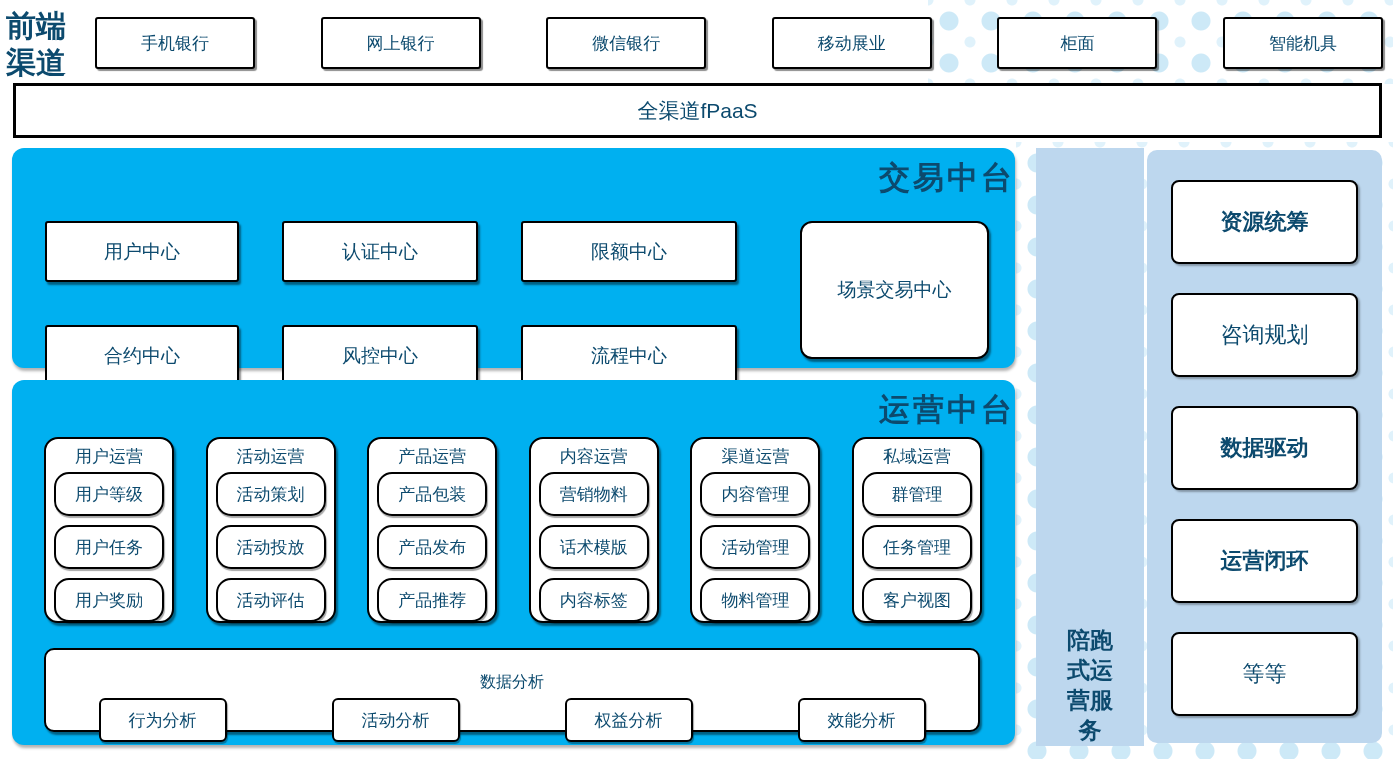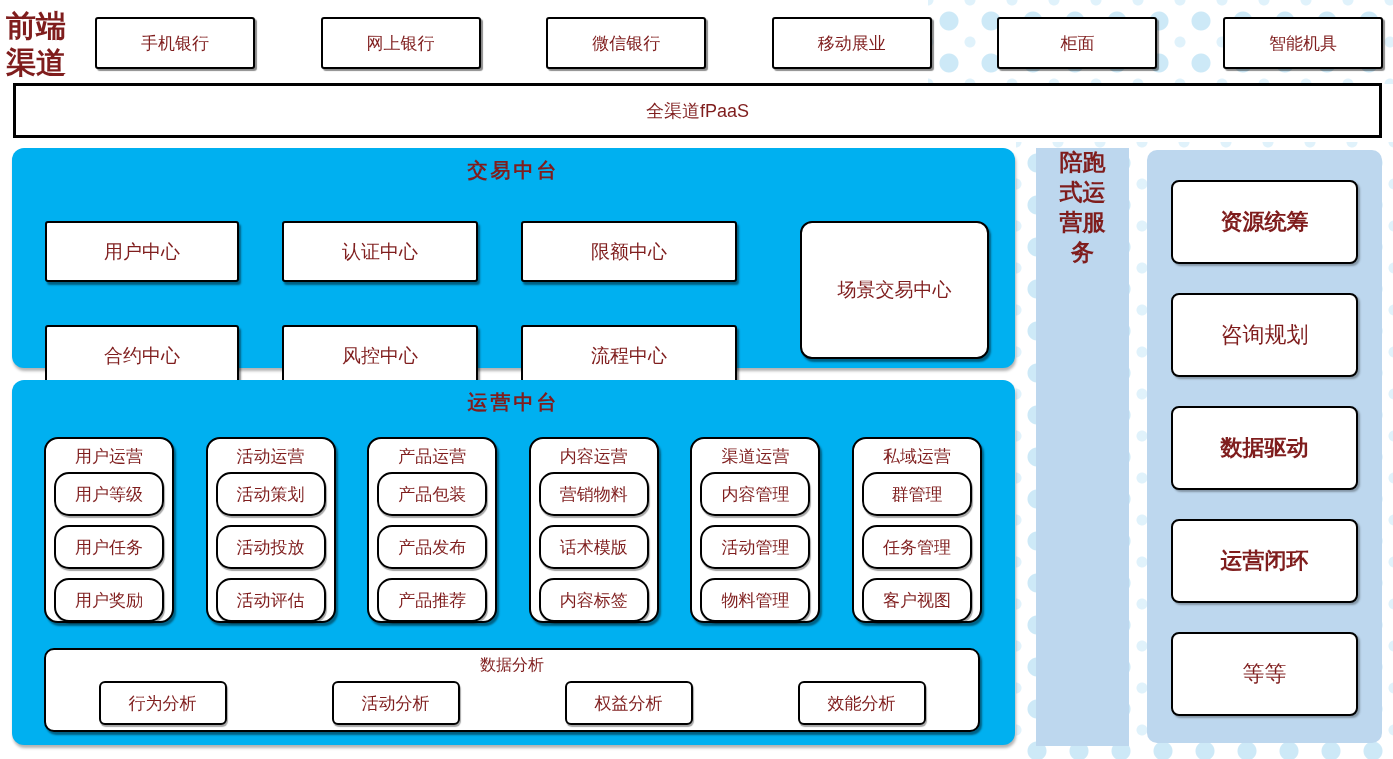"前端渠道" .stage { color: #7f1d1d -> #0c4a6e }
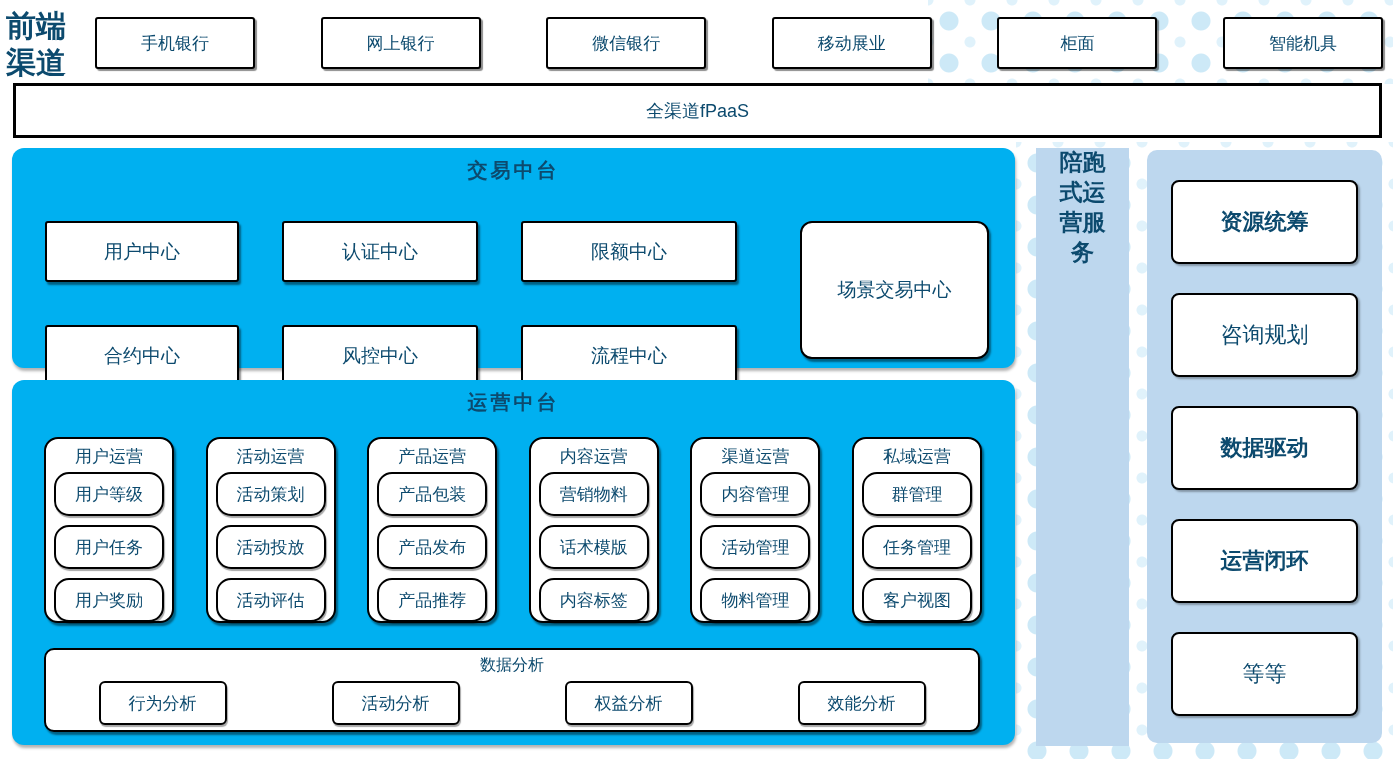"全渠道fPaaS" .fpaas { font-size: 18px -> 21px }
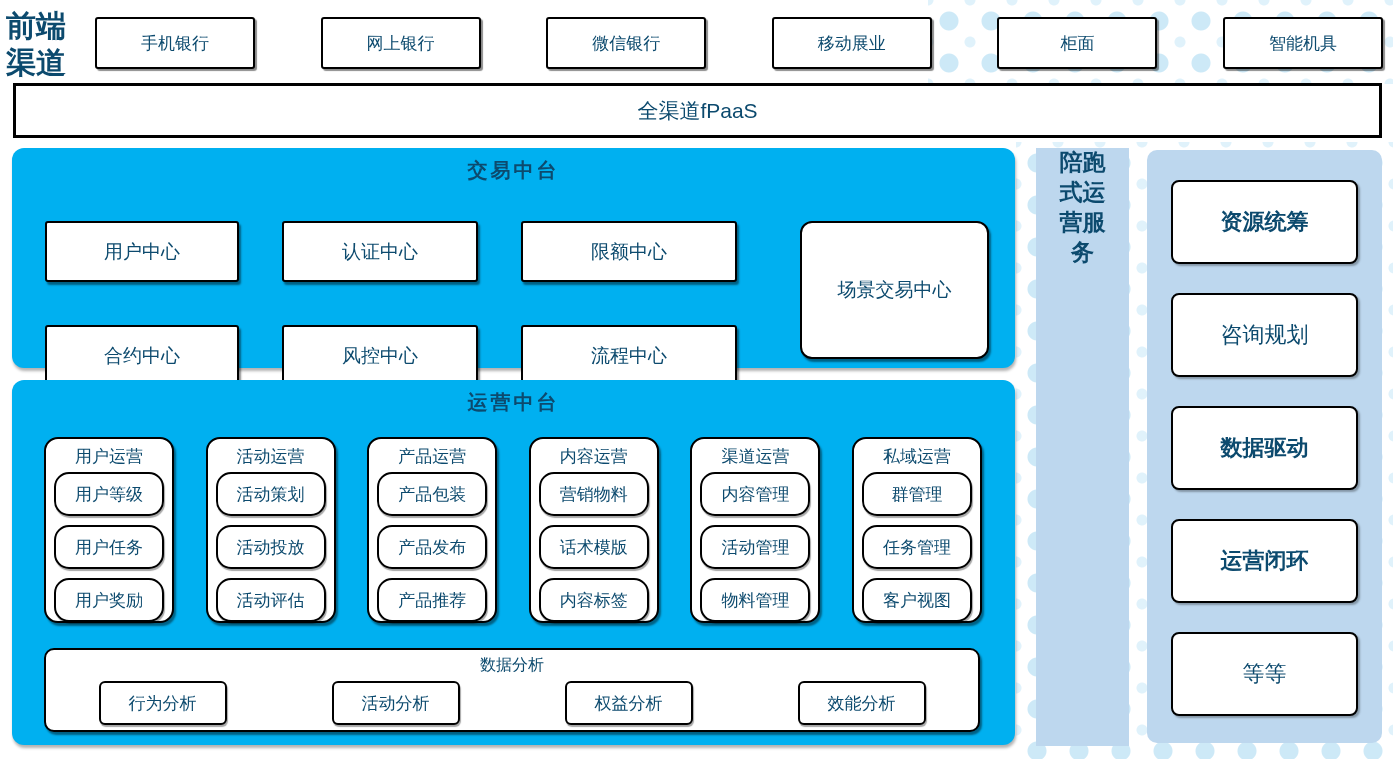"交易中台" .panel-title { font-size: 20px -> 31px; text-align: center -> right }
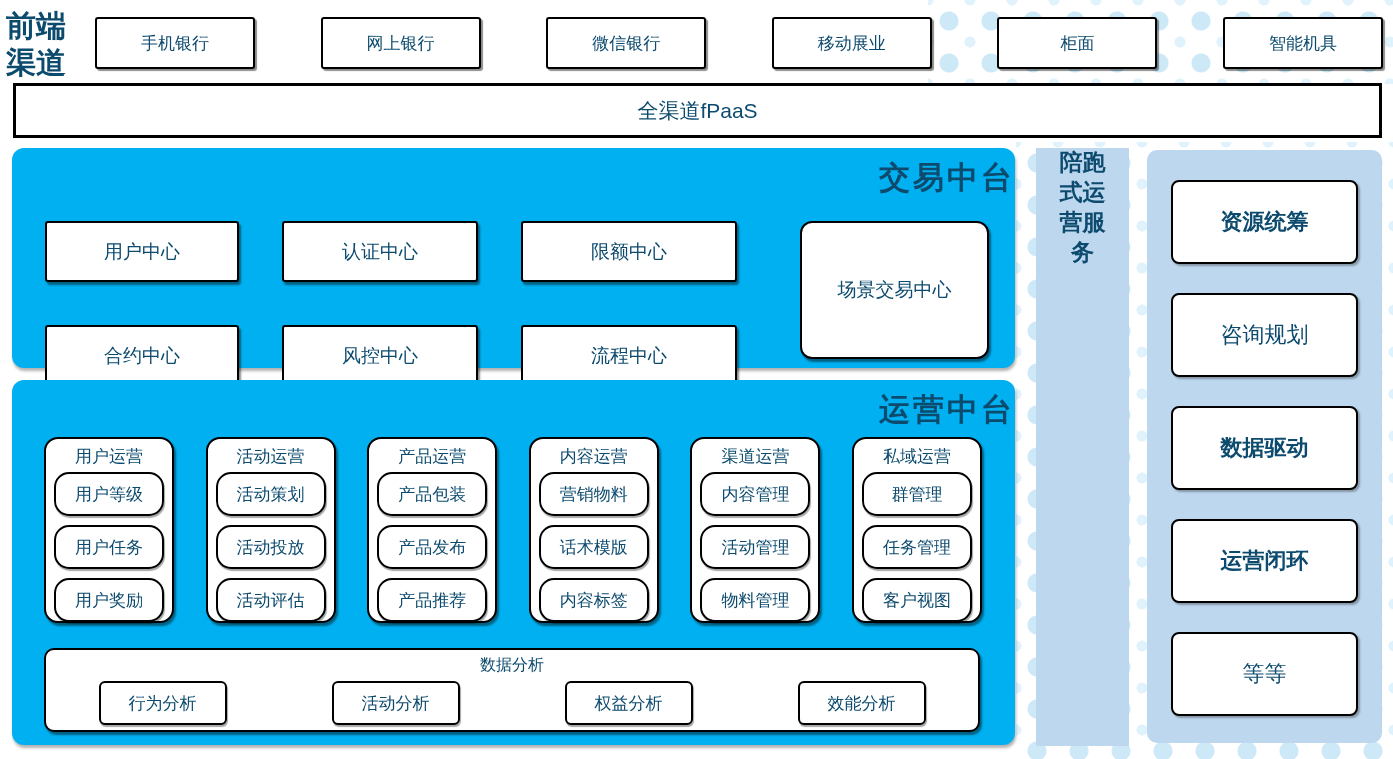"陪跑式运营服务" .side-bar { align-items: flex-start -> flex-end; width: 93px -> 108px }
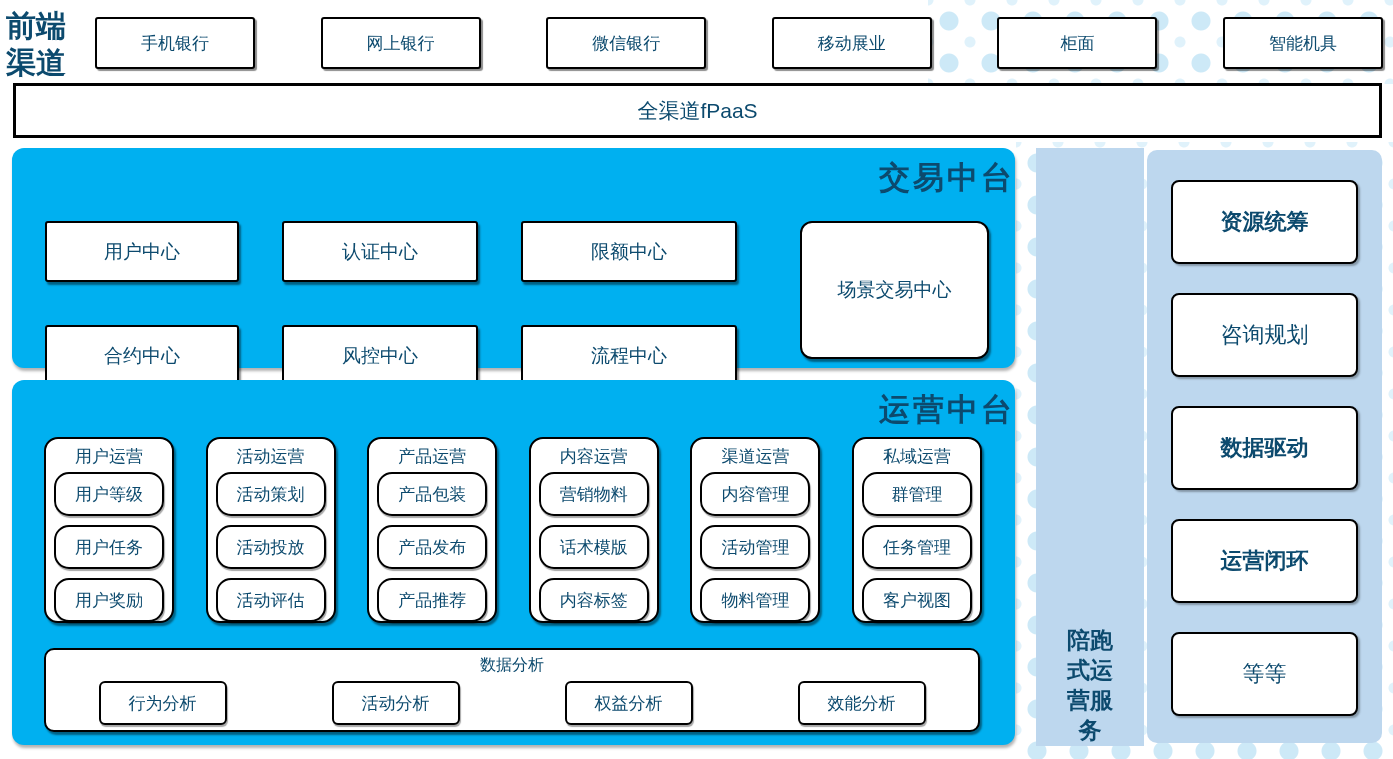"数据分析" .analysis-title { padding-top: 5px -> 22px }
